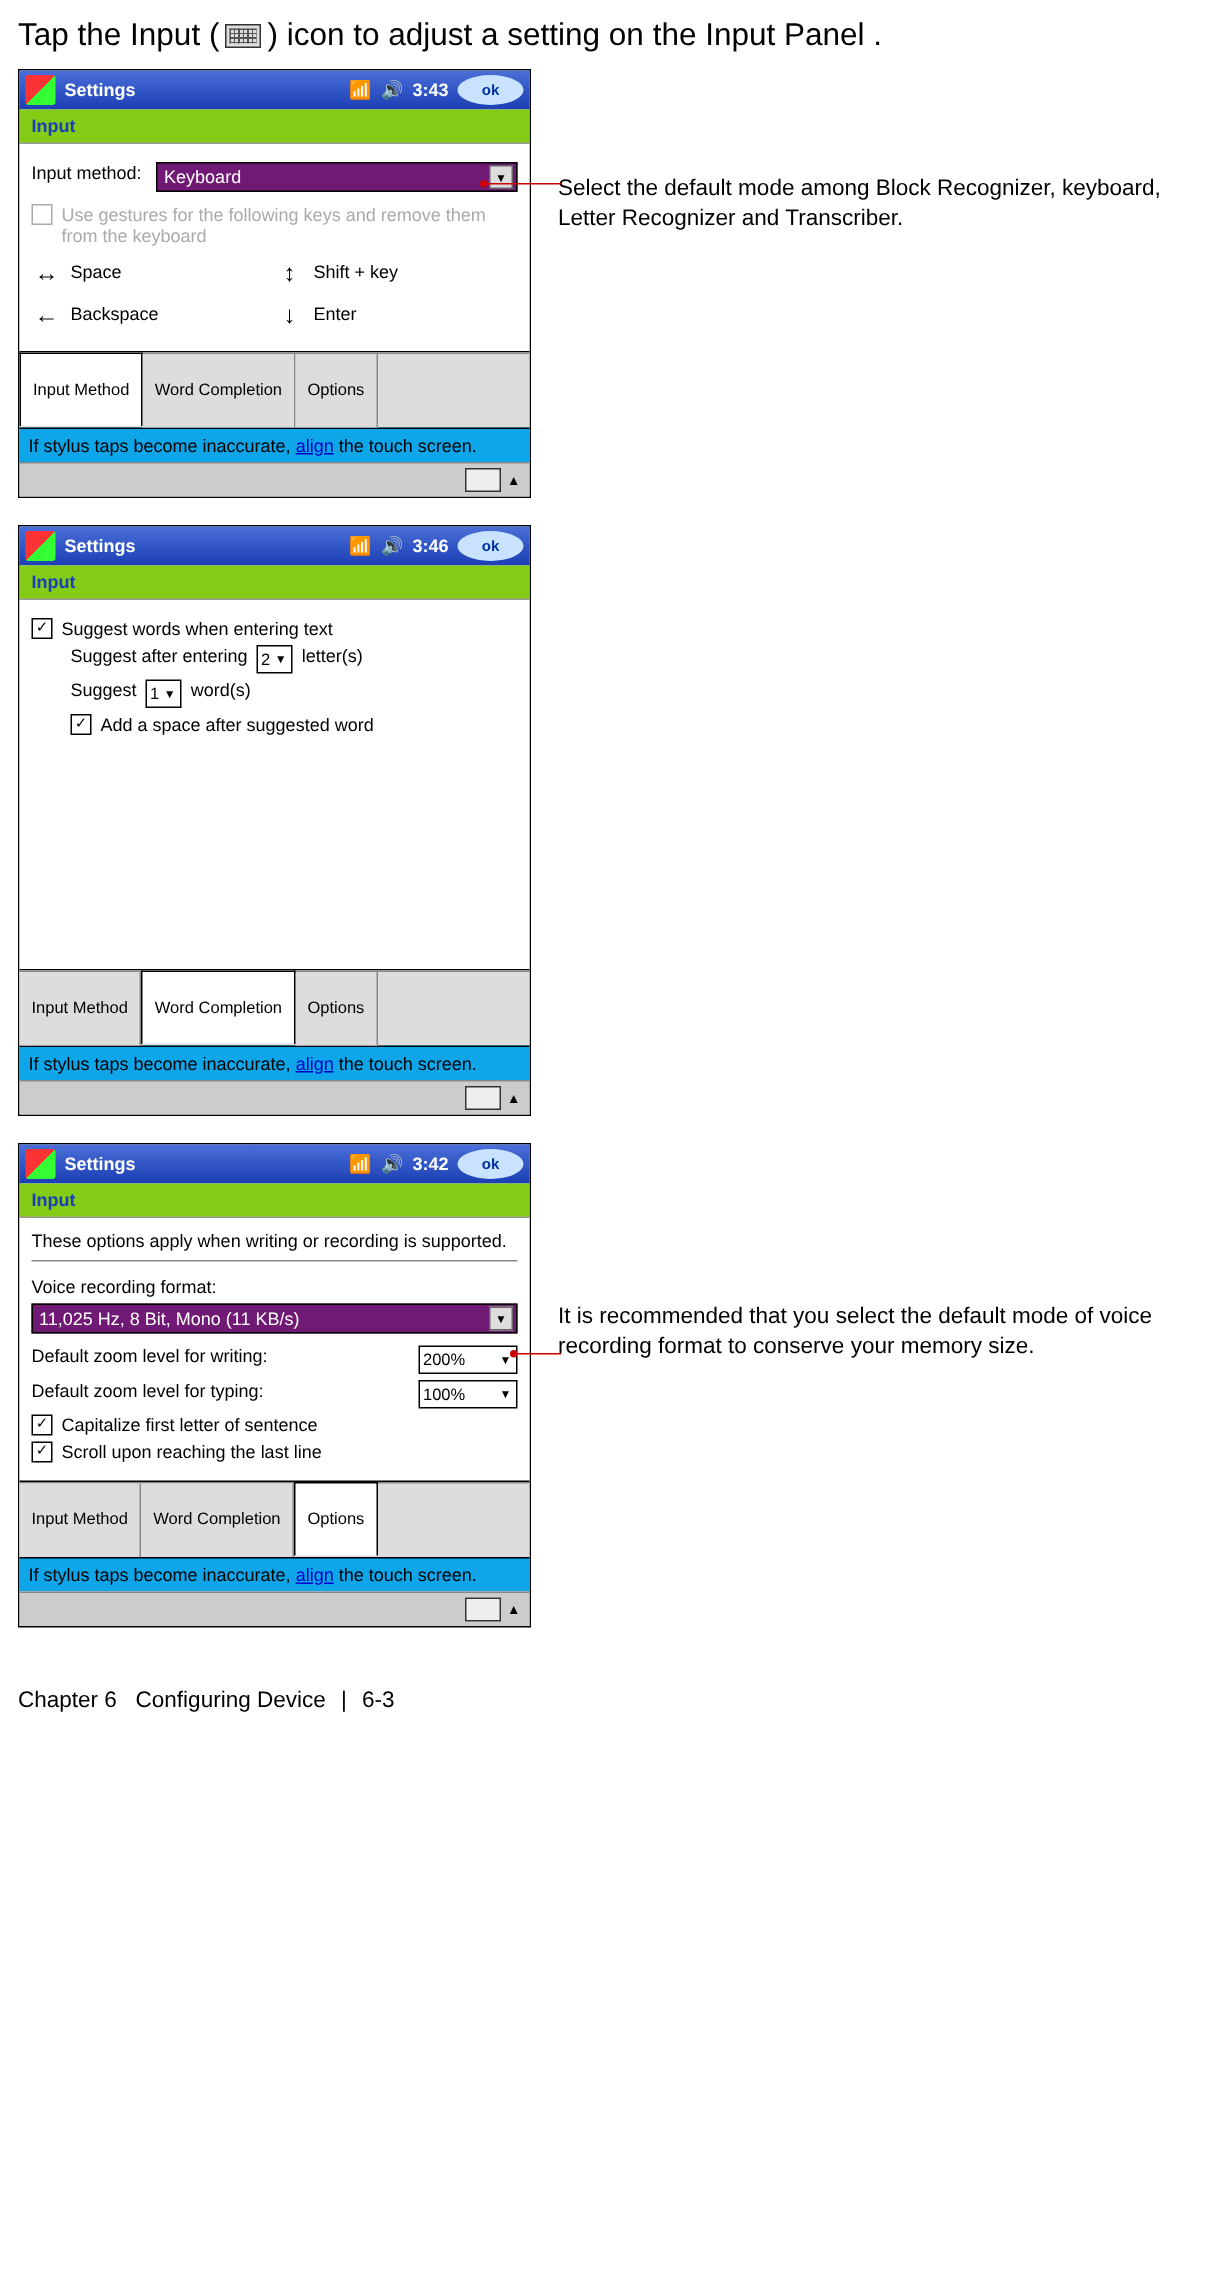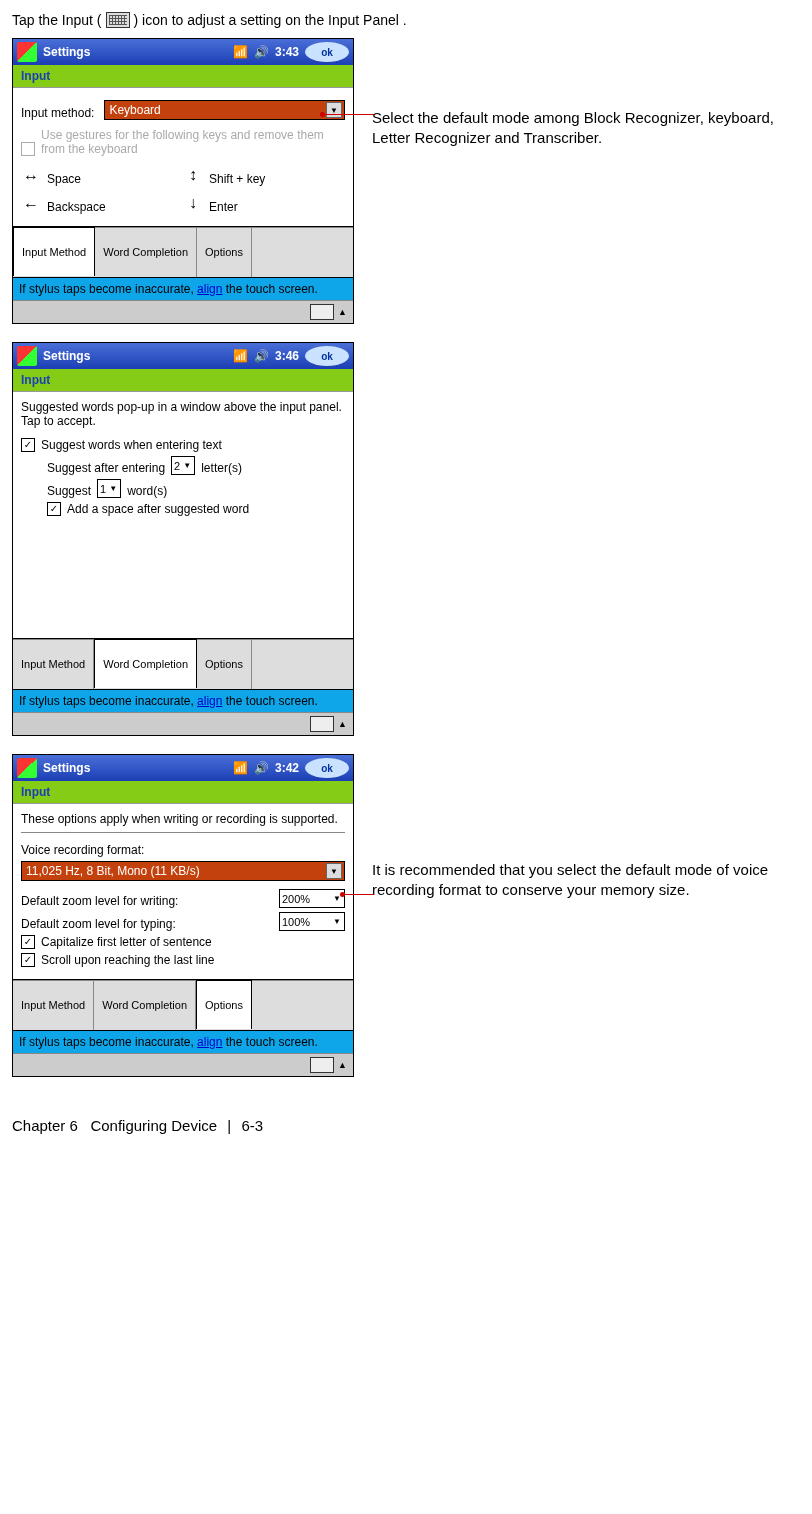"Tap the Input (" .topline { font-size: 14px -> 21px }
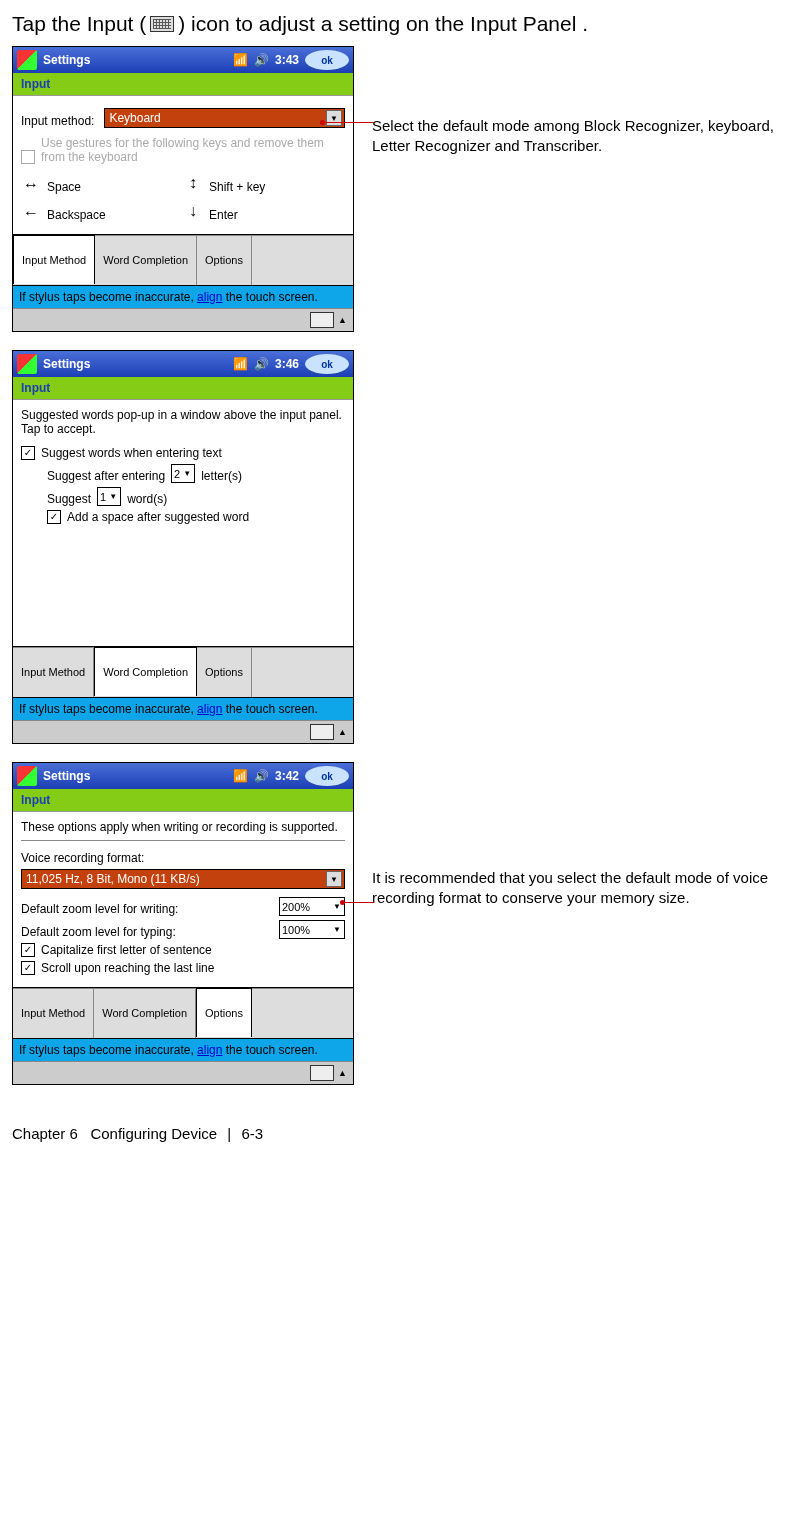"Input method:" .line { align-items: flex-end -> flex-start }
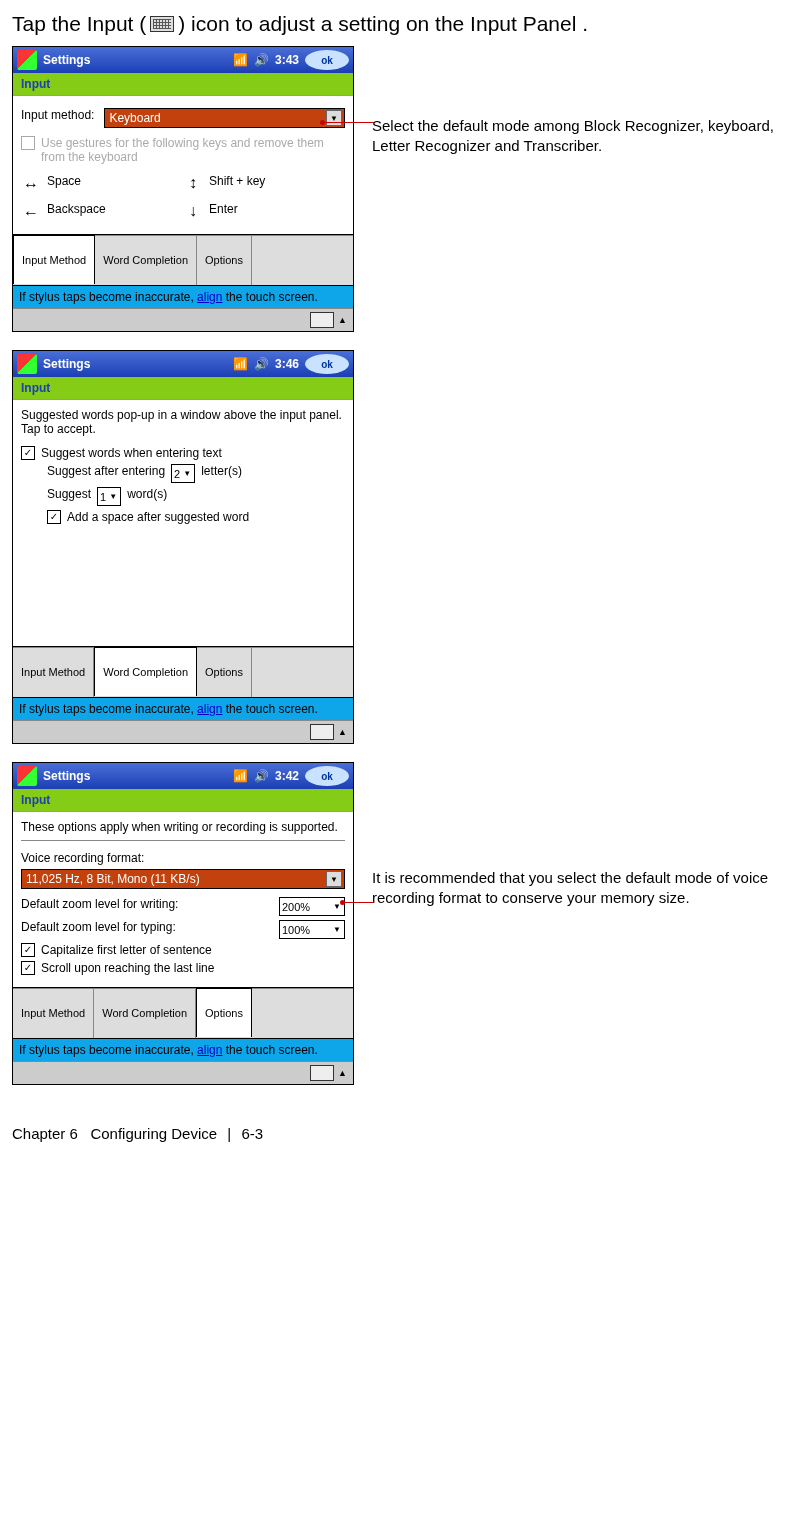"Keyboard" .select-highlight { background: #c2410c -> #701a75 }
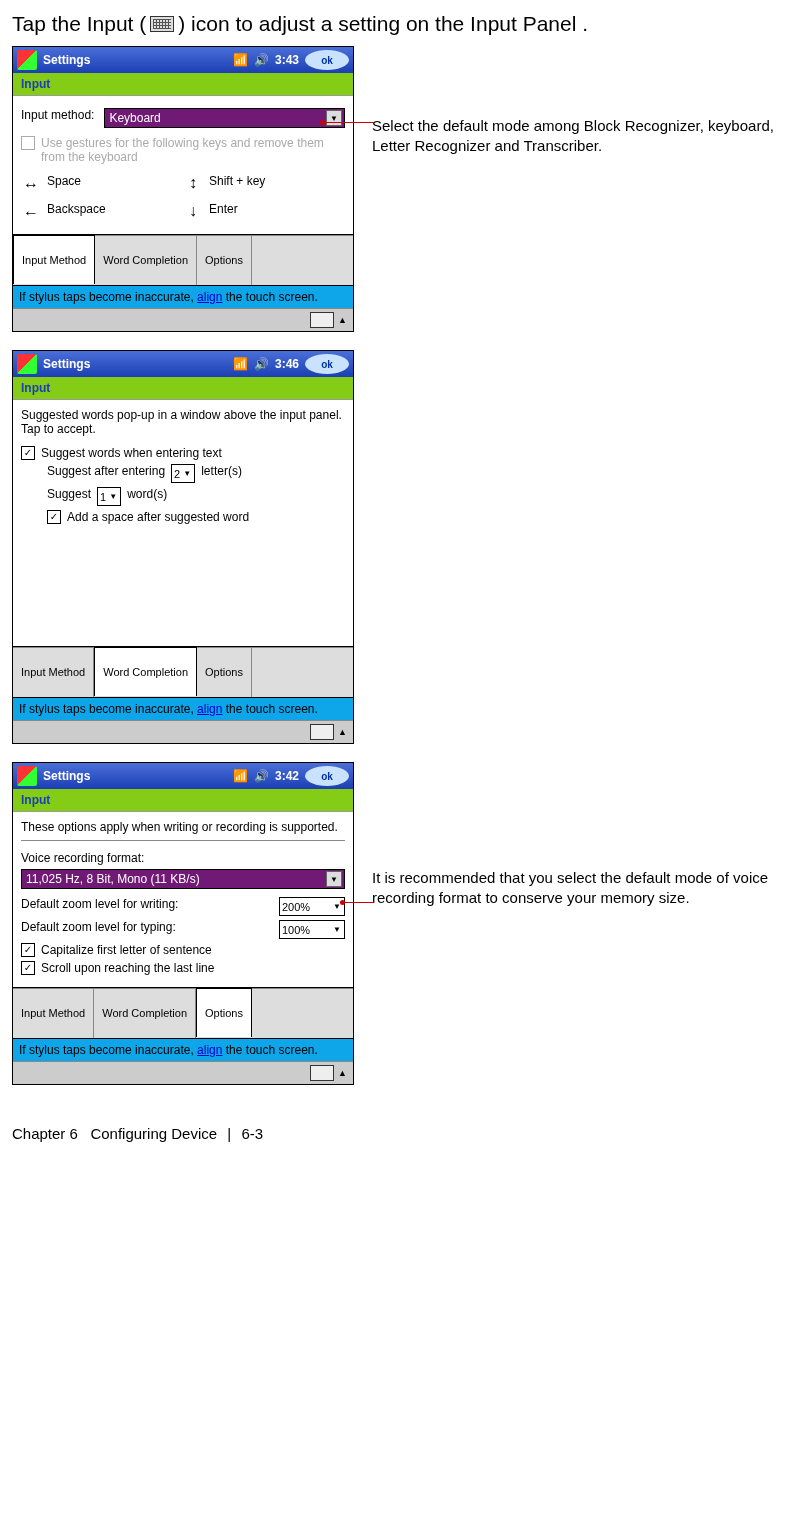"Suggested words pop-up in a" div { html: <div>Suggested words pop-up in a window above the input panel. Tap to accept.</div> -> none }
